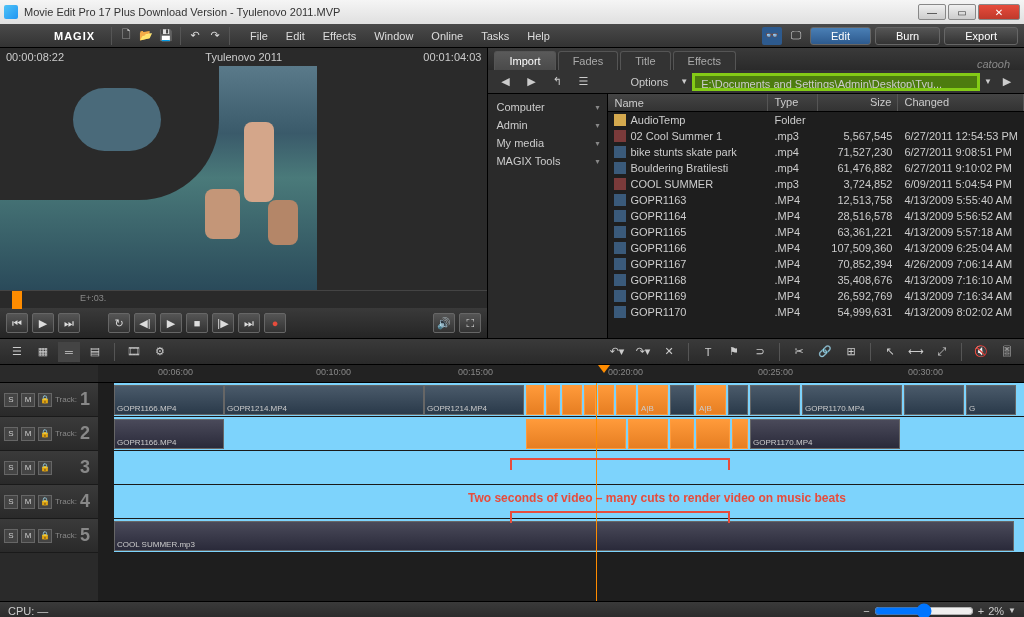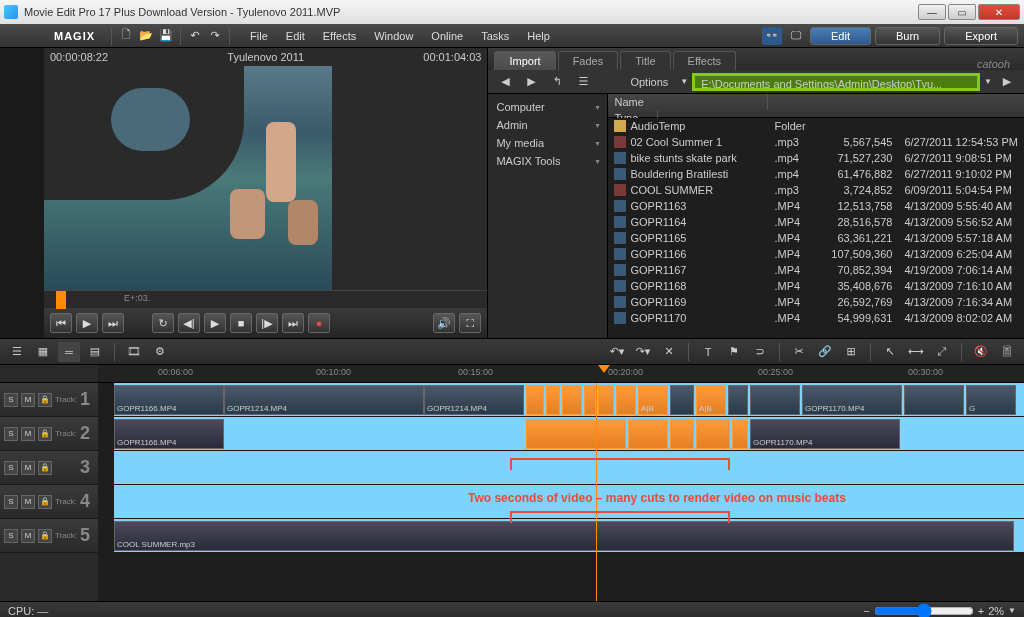"00:00:08:22" .upper { padding-left: 44px -> none }
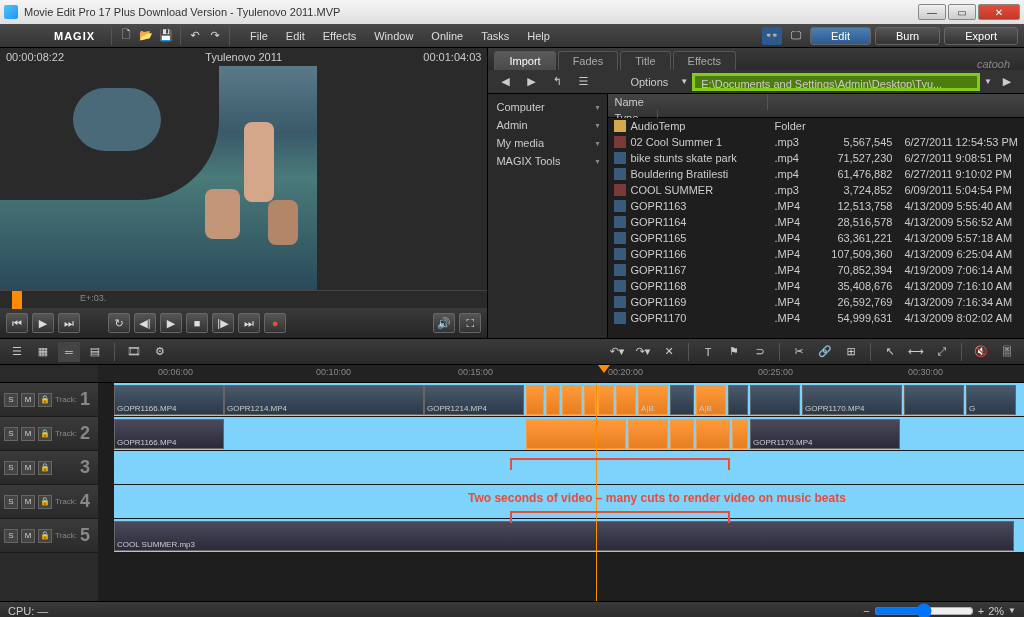"Name" .fl-head { flex-direction: column -> none; height: 24px -> 18px }
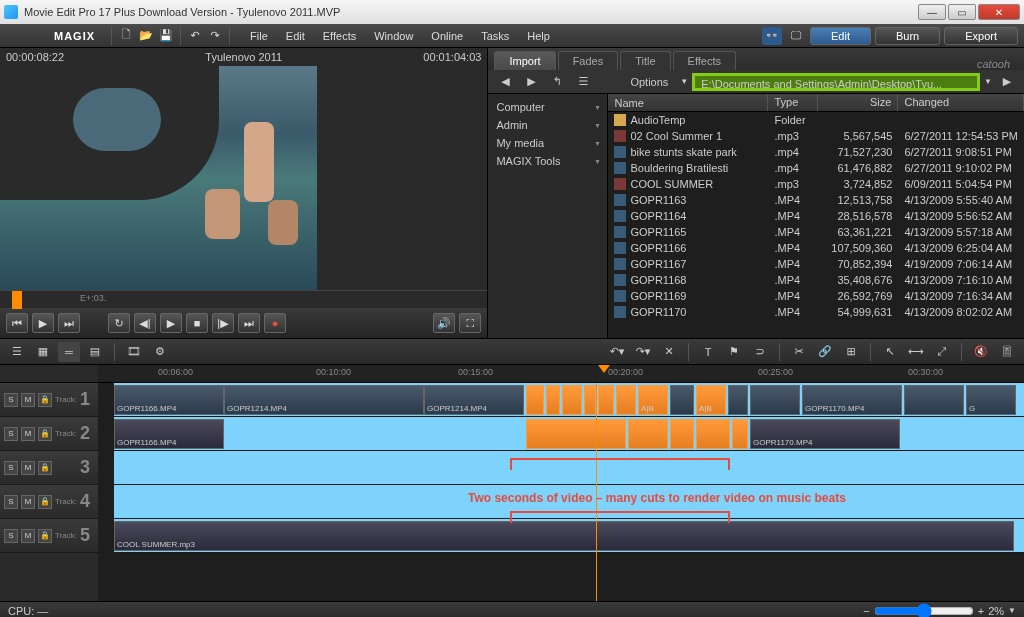"4/19/2009 7:06:14 AM" div.c-date { text: 4/19/2009 -> 4/26/2009 }
